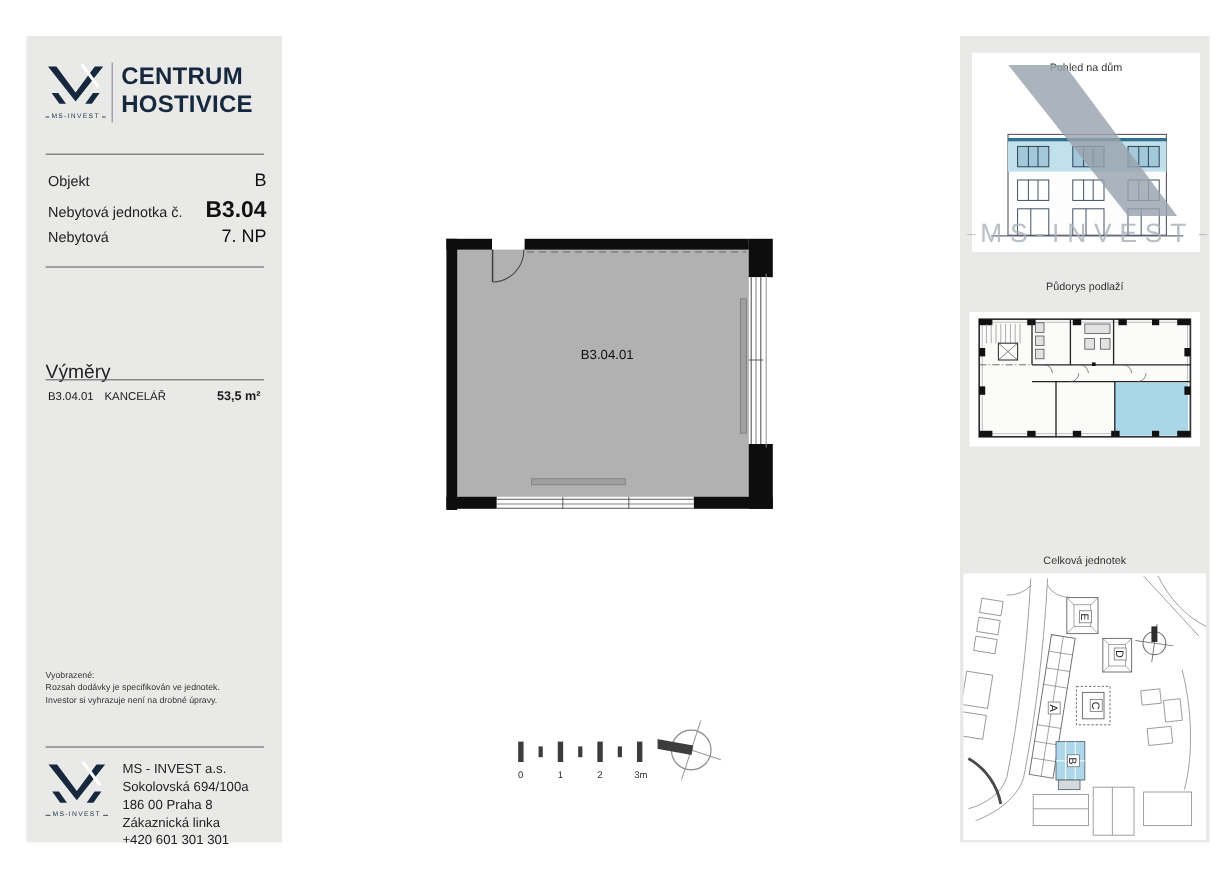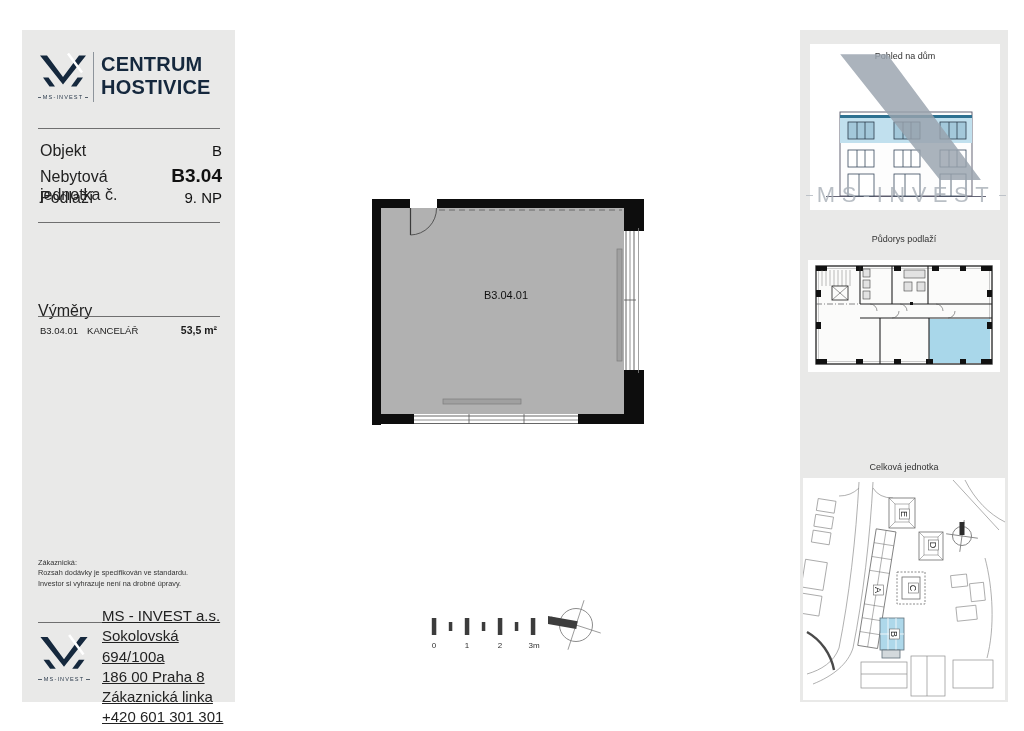"Objekt" .info-row .lbl { font-size: 16px -> 12px }
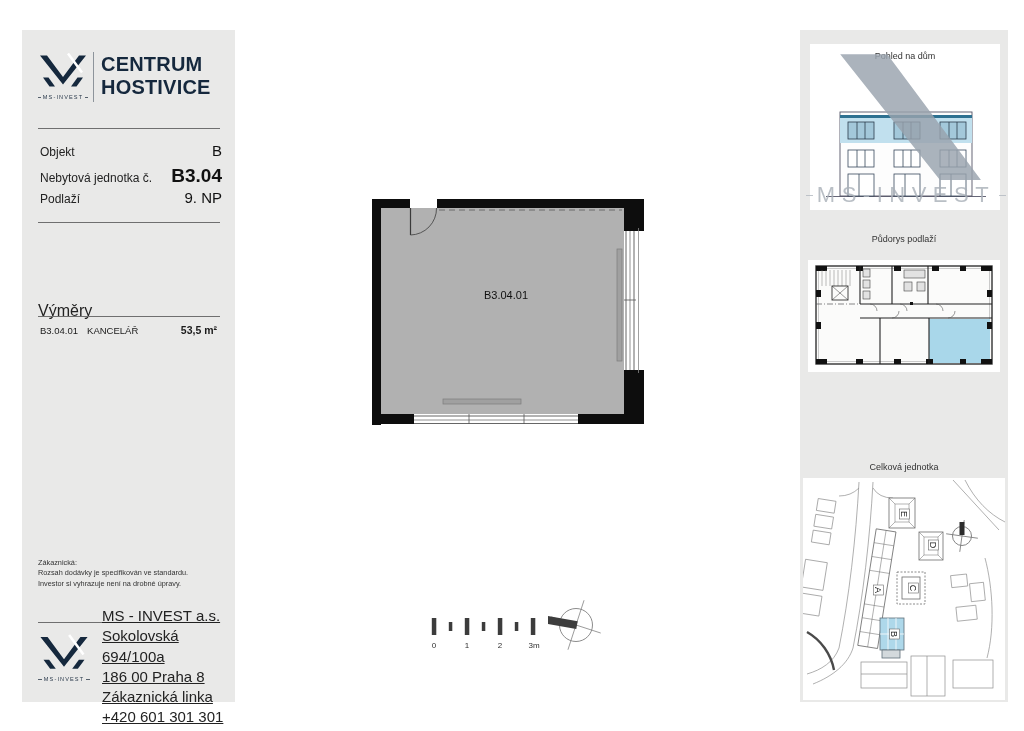"Podlaží" span.lbl { text: Podlaží -> Nebytová }
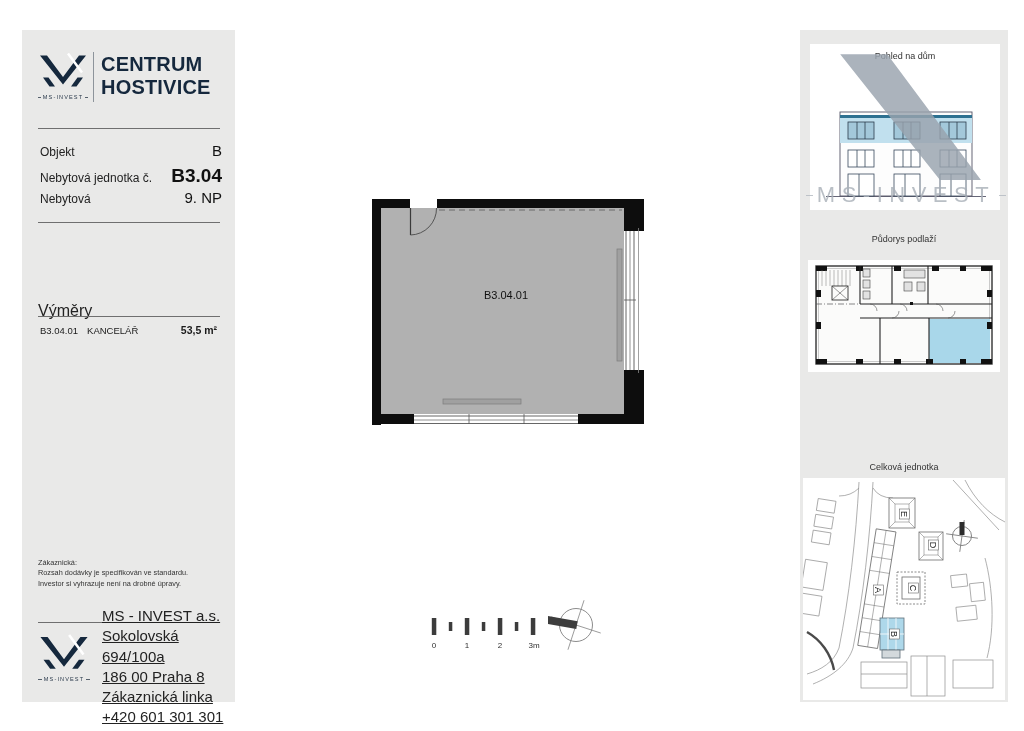"9. NP" span.val-plain { text: 9 -> 7 }
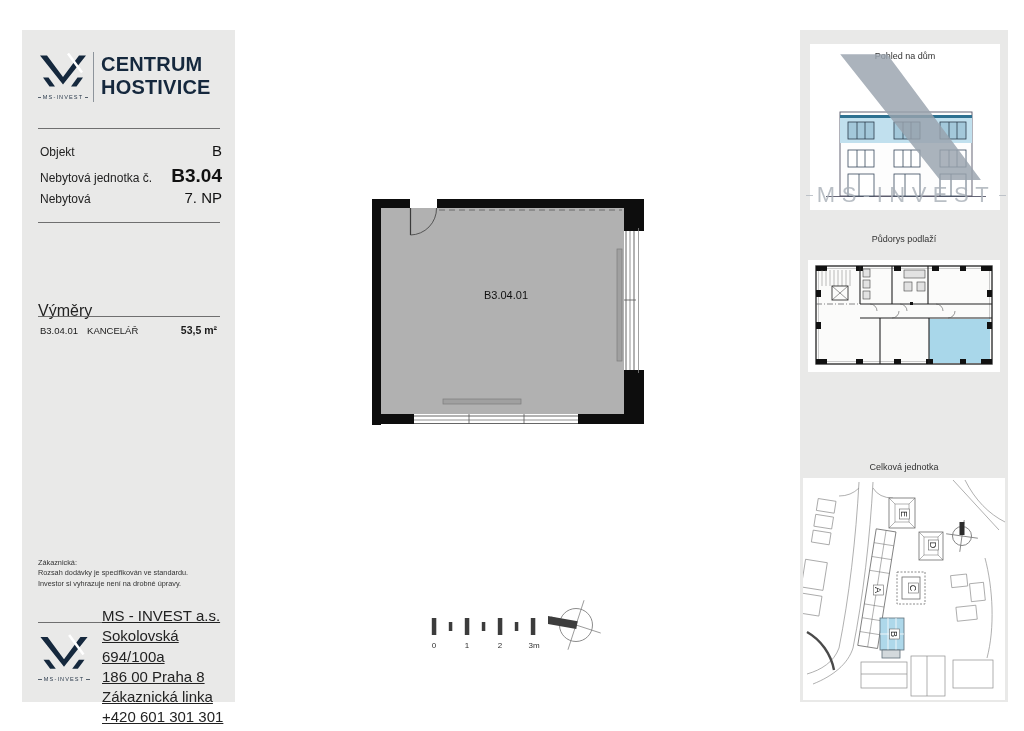"Celková jednotka" div.rp-title { text: jednotka -> jednotek }
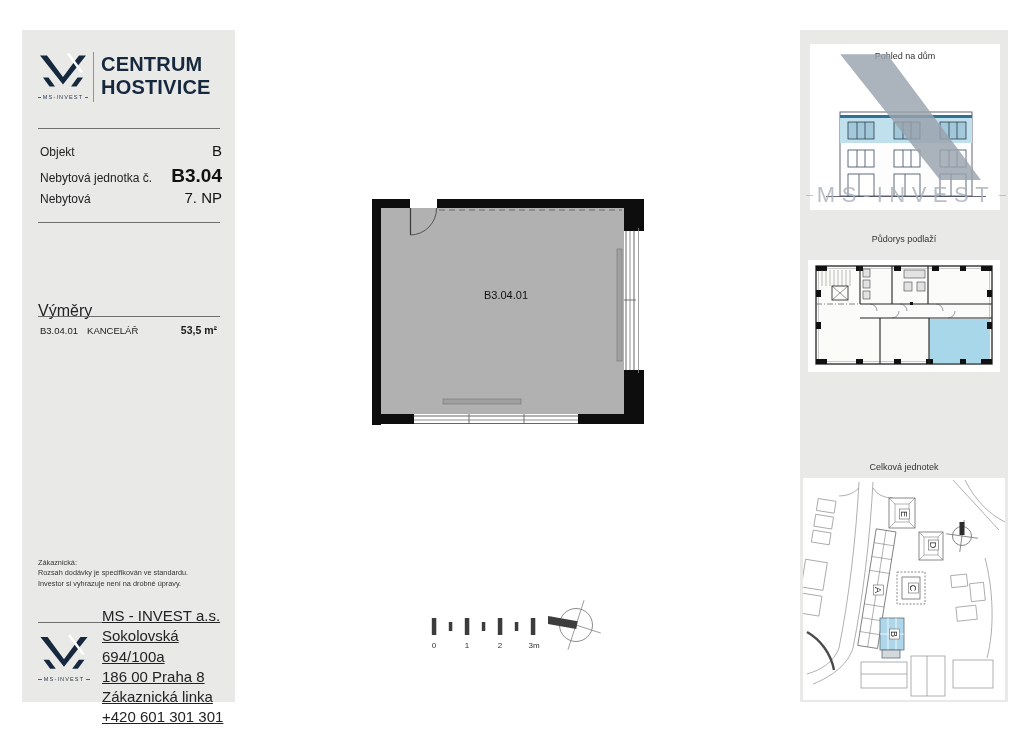"Zákaznická:" p { text: Zákaznická -> Vyobrazené }
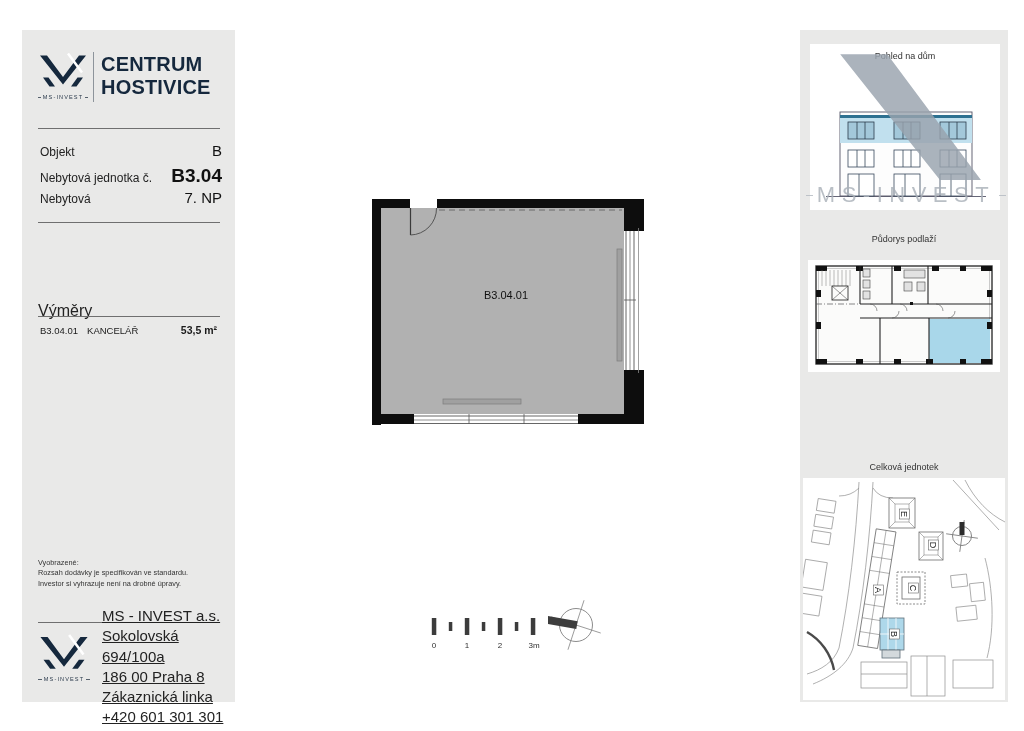"Rozsah dodávky je specifikován ve" p { text: standardu -> jednotek }
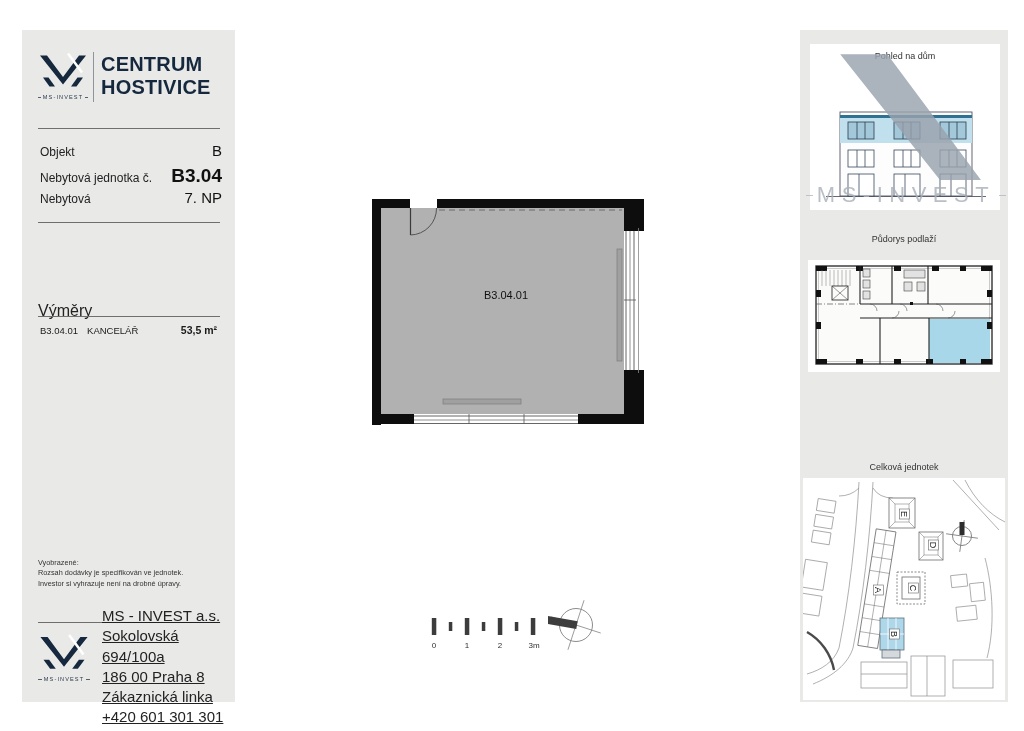"MS - INVEST a.s." .footer-addr { font-size: 15px -> 11px; text-decoration: underline -> none; top: 576px -> 604px }
